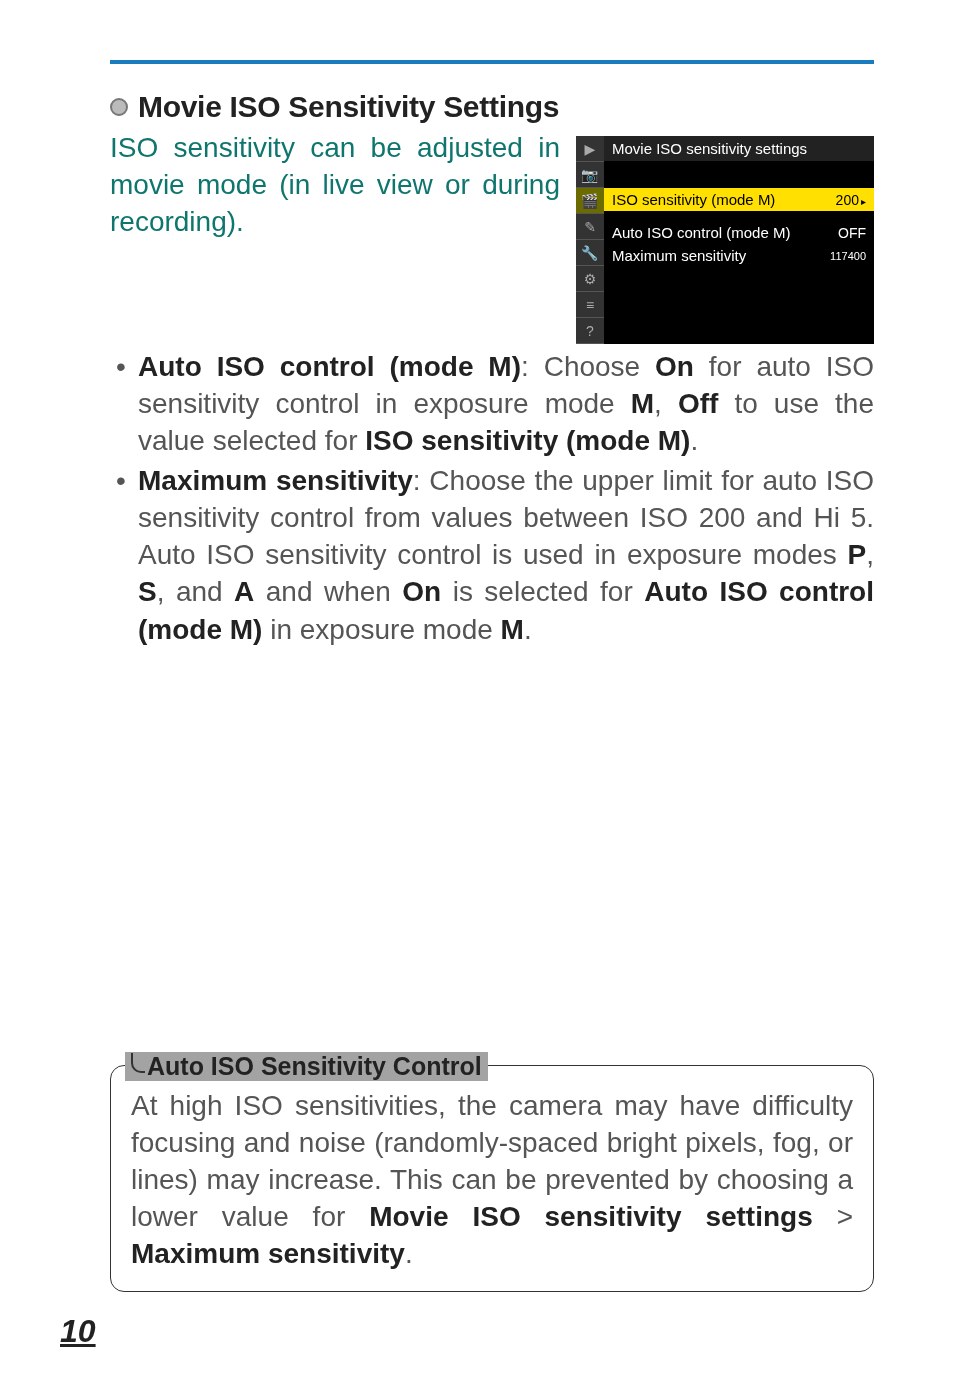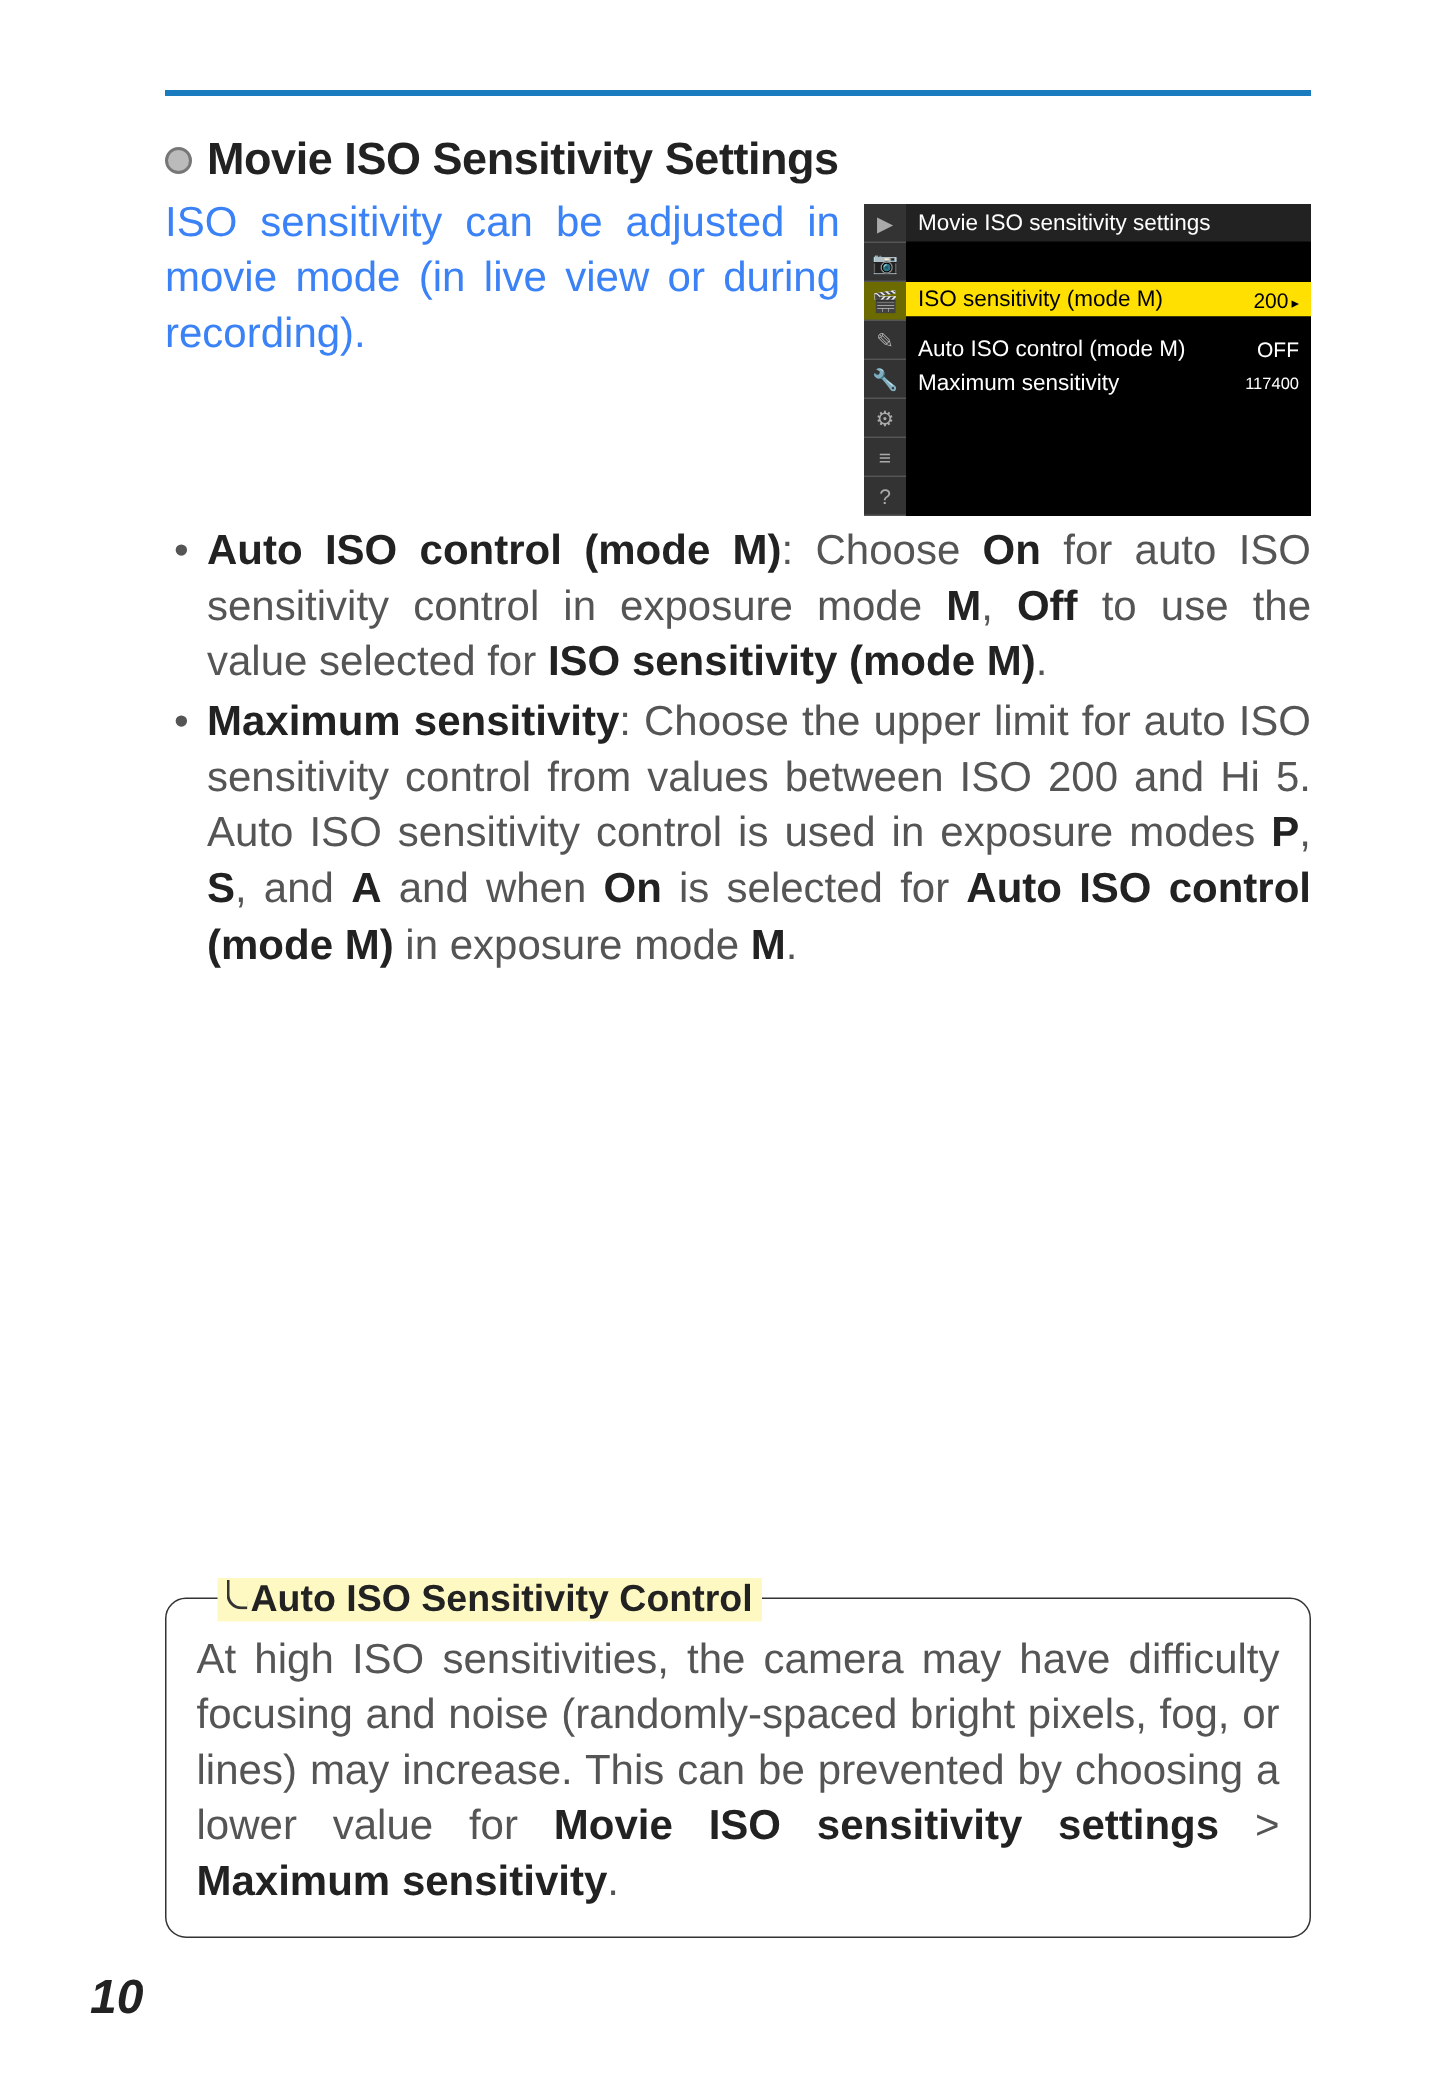"ISO sensitivity can be adjusted" .intro-text { color: #3b82f6 -> #0f766e }
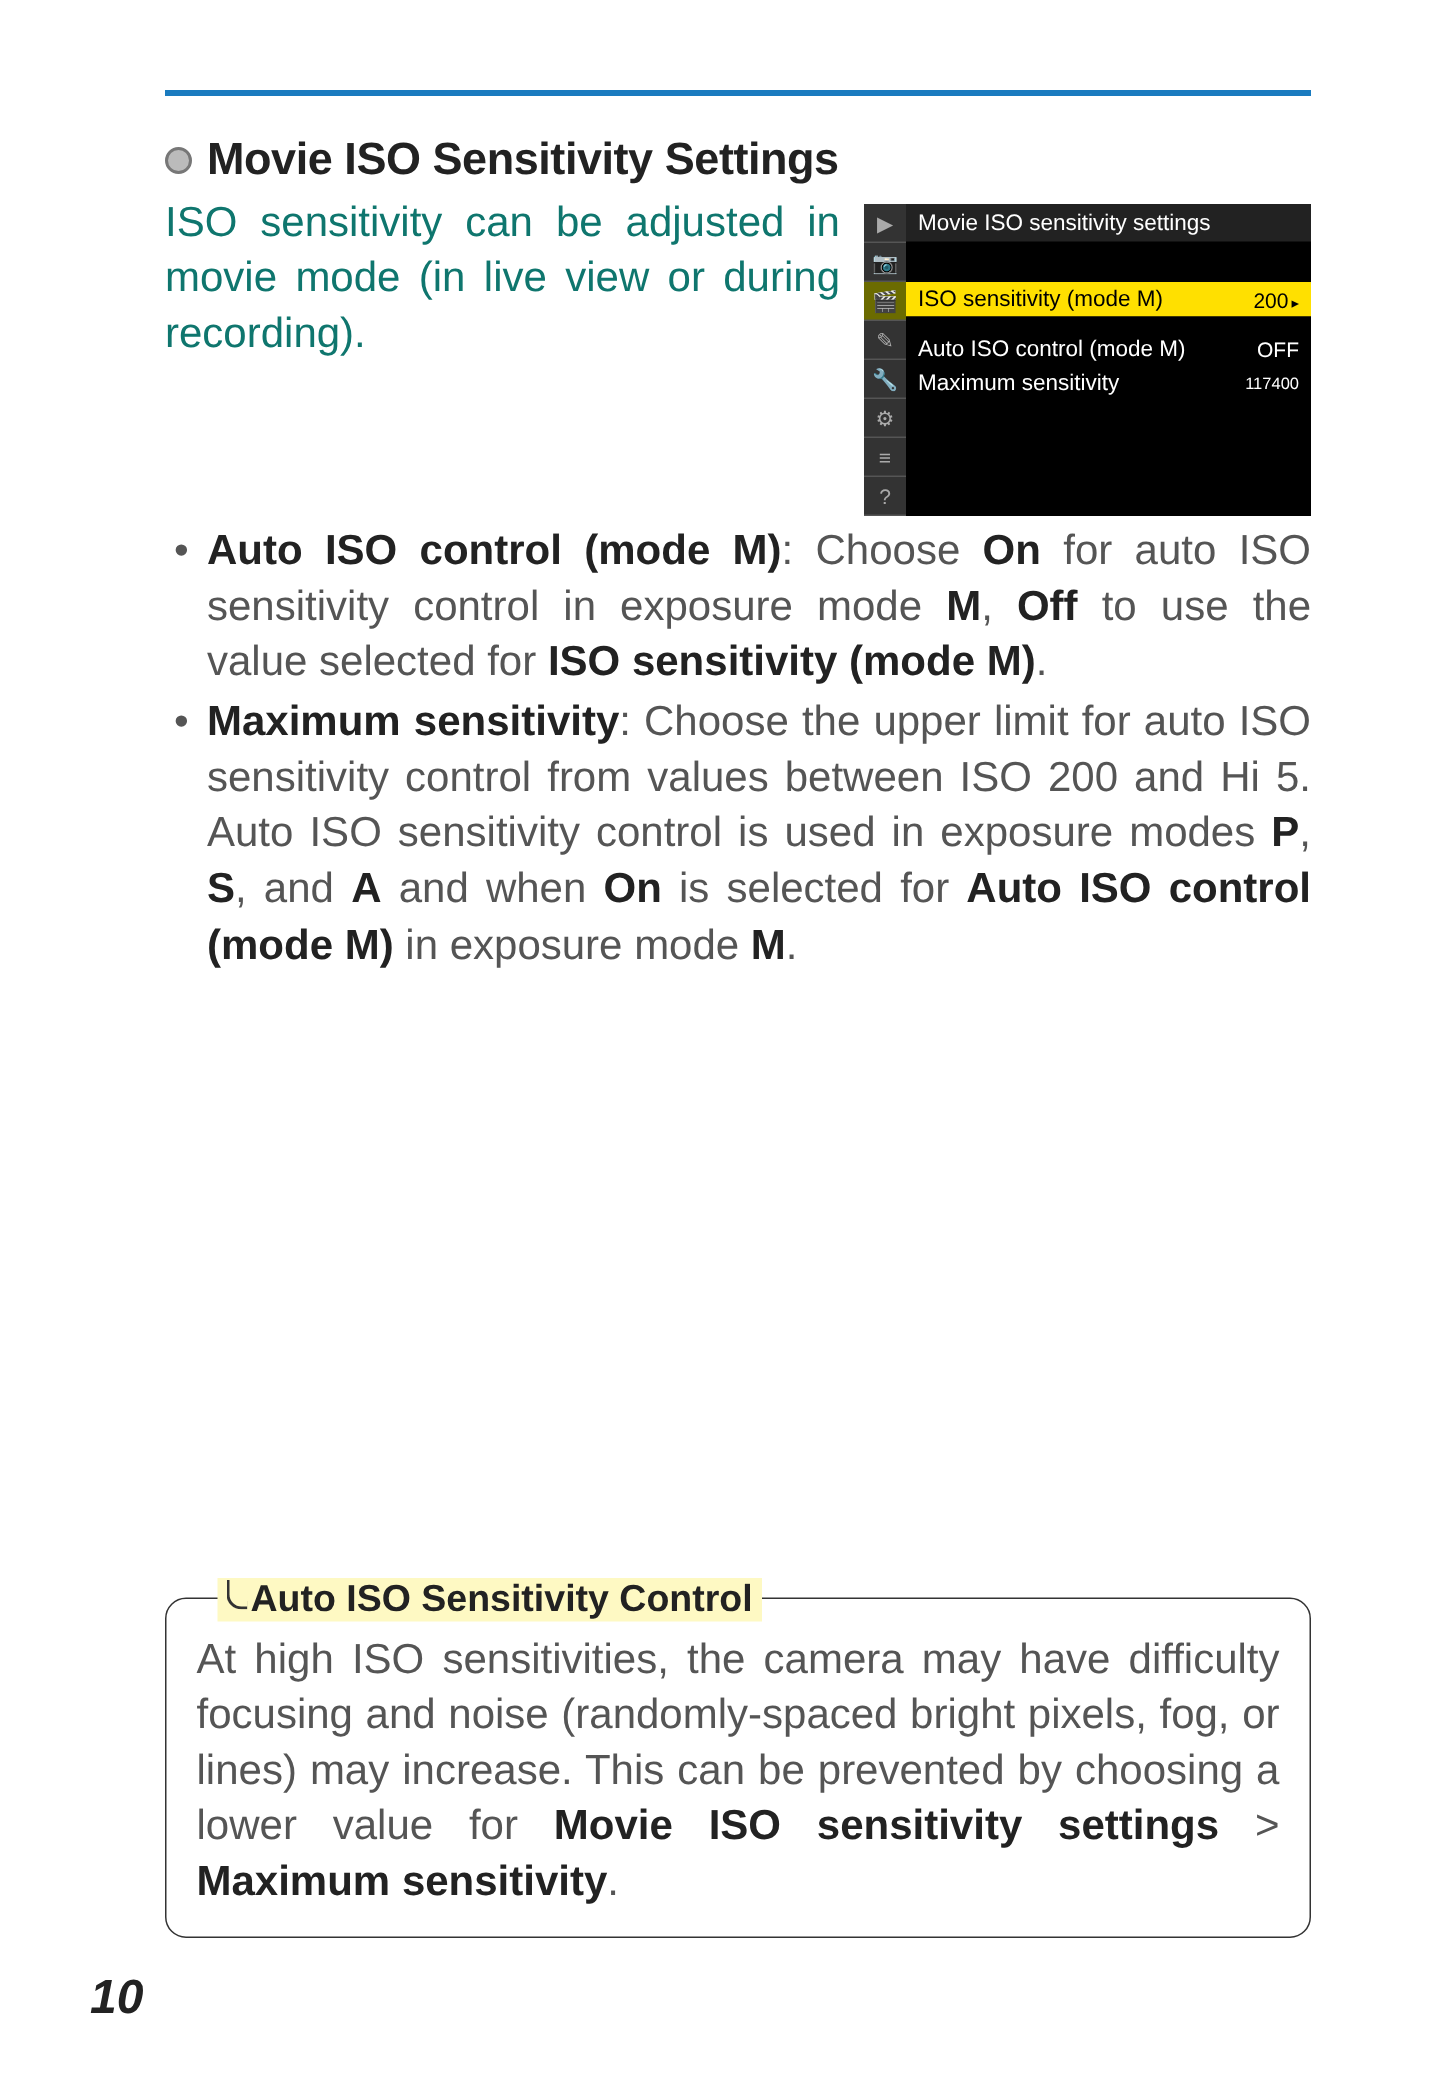"Auto ISO Sensitivity Control" .note-title-wrap { background: #fef9c3 -> #a3a3a3; left: 34px -> 14px }
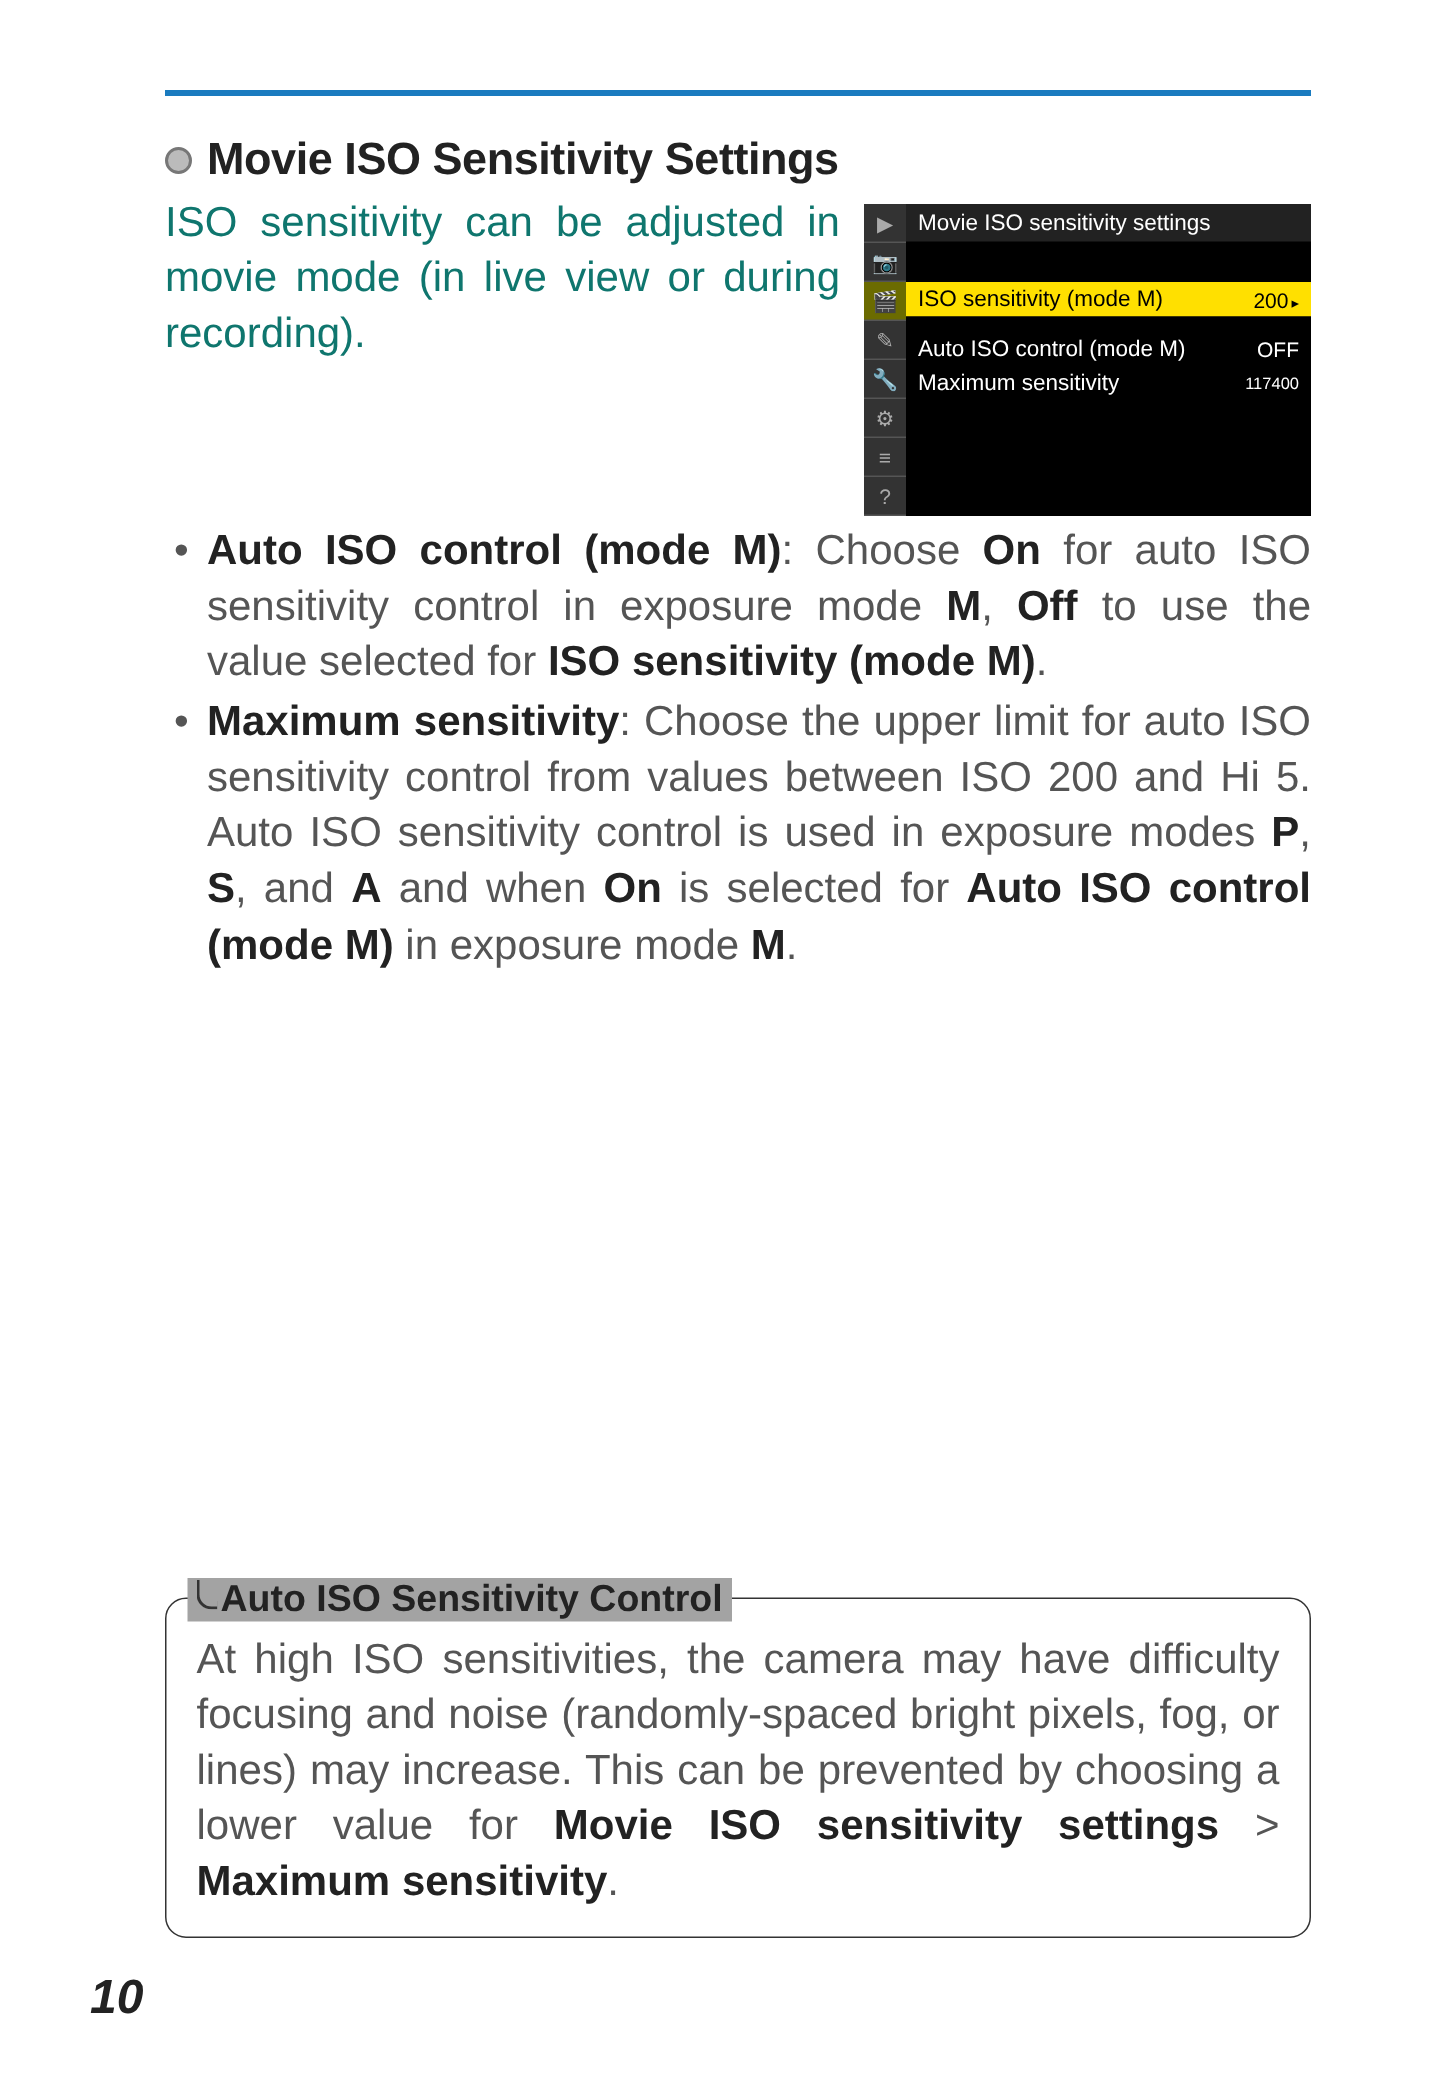"10" .page-num { text-decoration: none -> underline }
